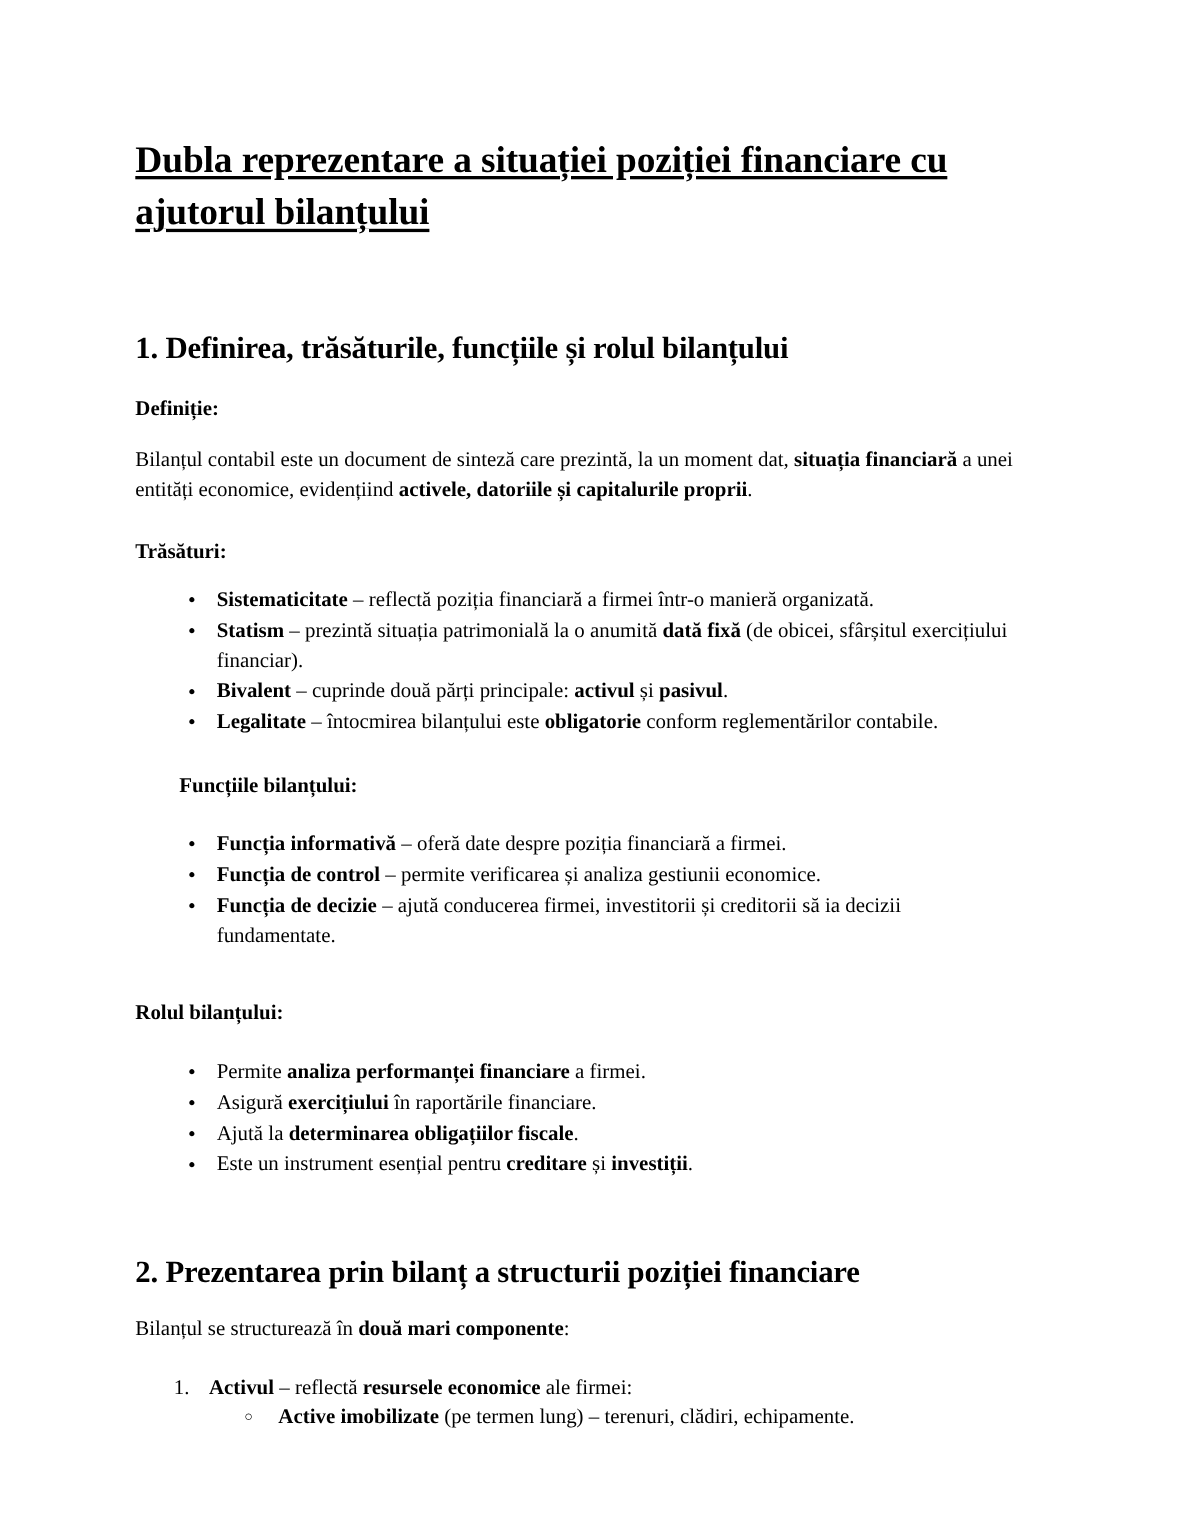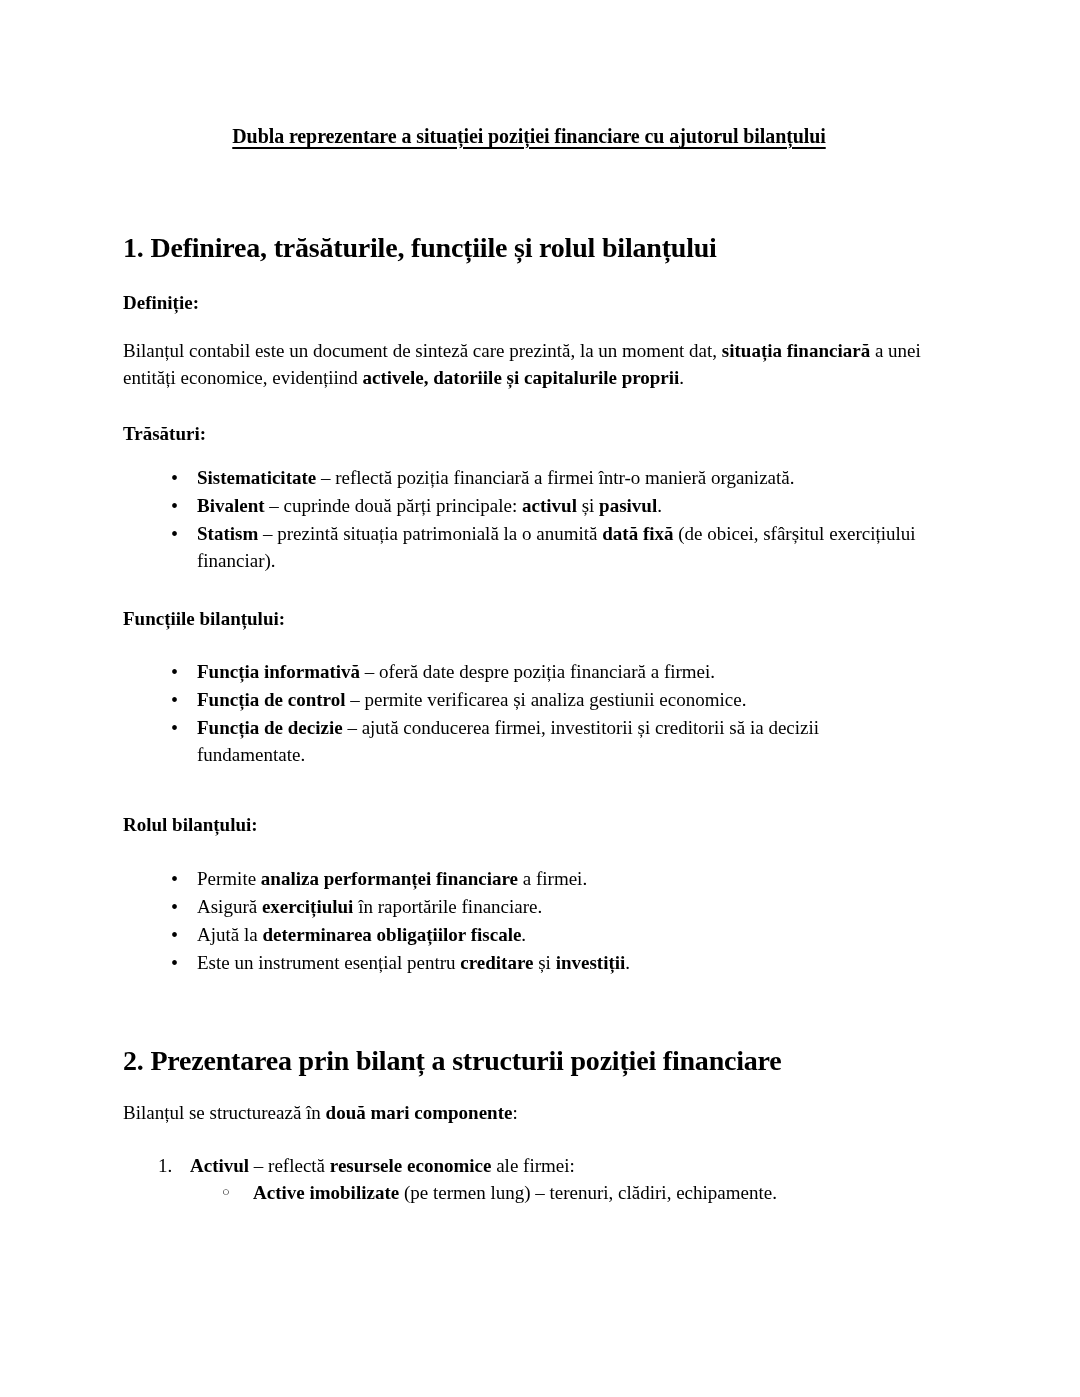"Dubla reprezentare a situației poziției" .doc-title { font-size: 20px -> 34px; text-align: center -> left }
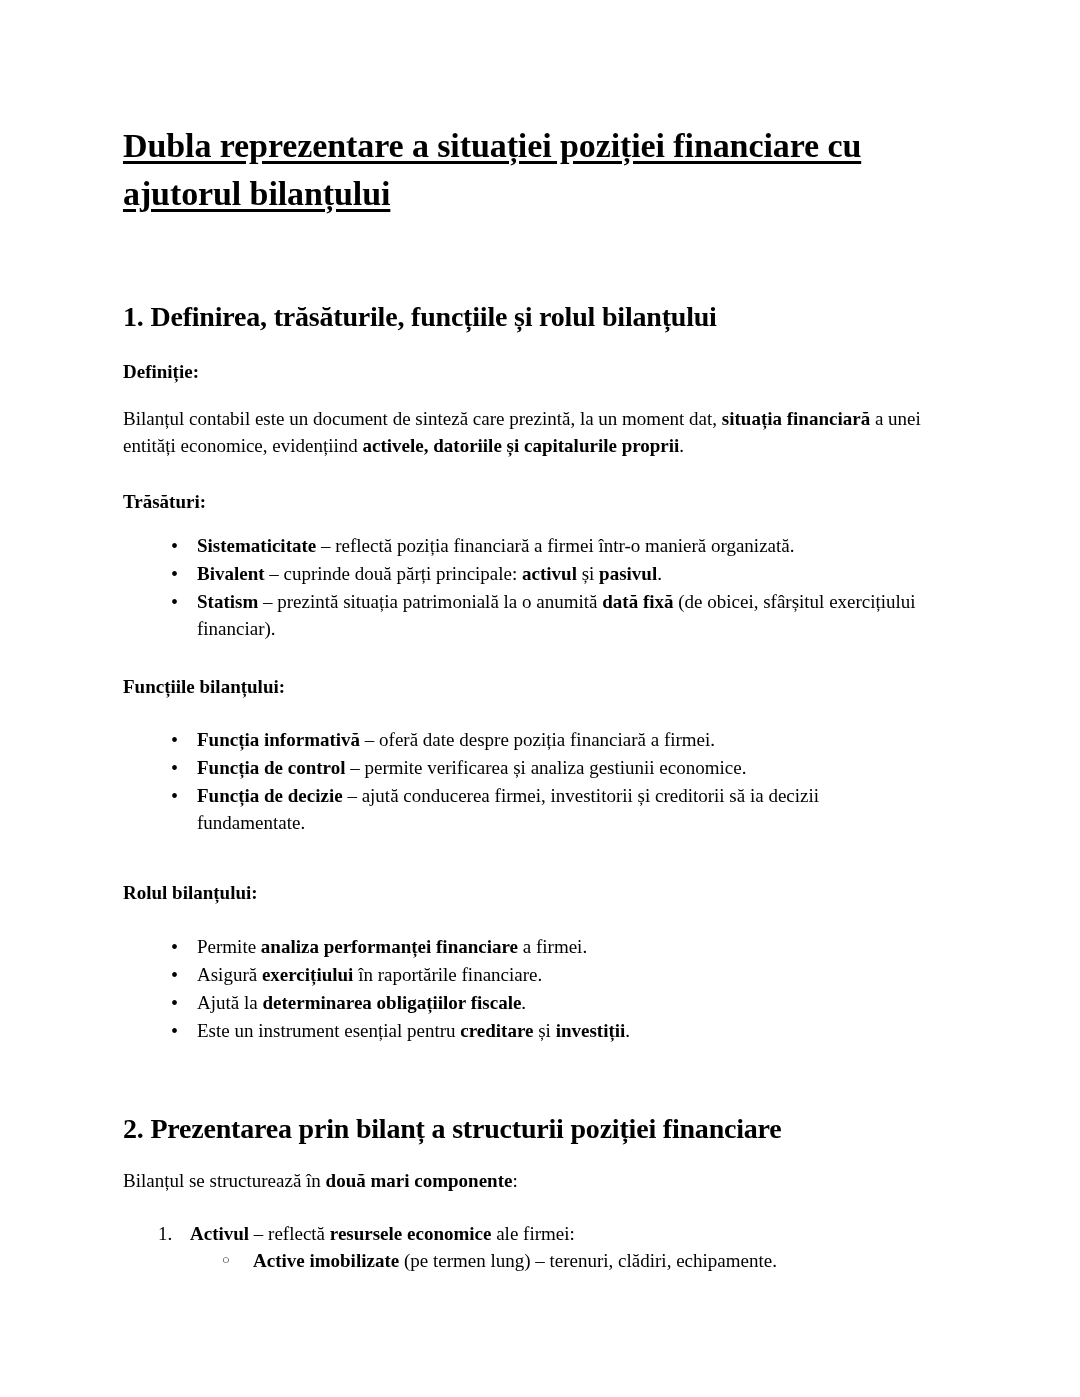"Bivalent – cuprinde două părți" li { order: before "Statism – prezintă situația patrimonială" -> after "Statism – prezintă situația patrimonială" }
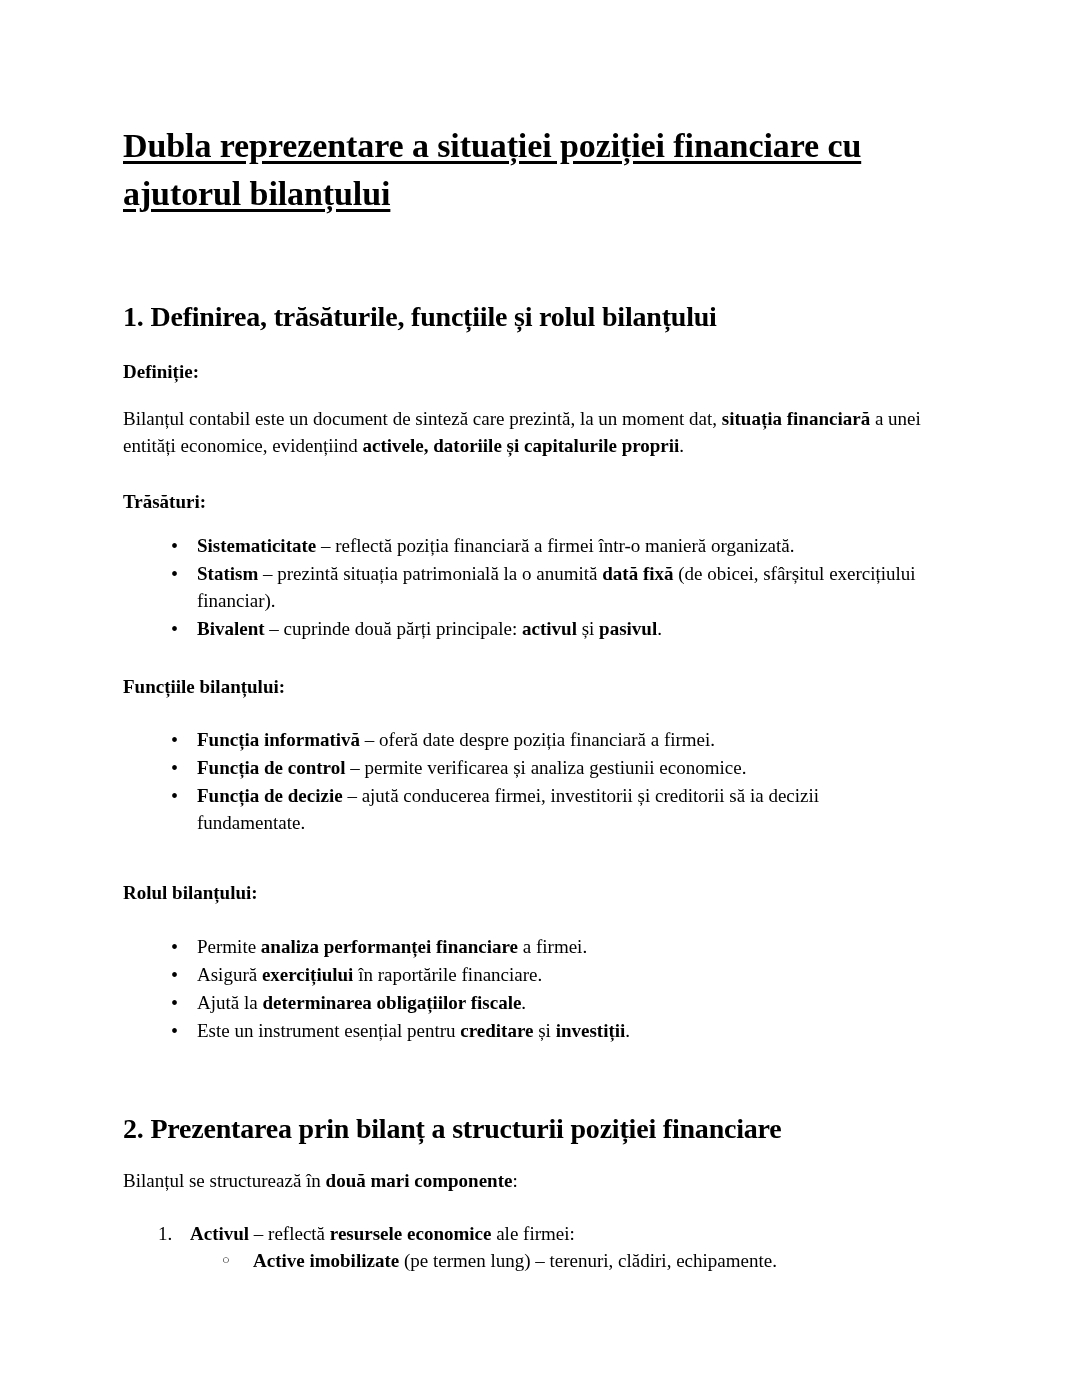"Legalitate – întocmirea bilanțului este" li { html: none -> <li><b>Legalitate</b> – întocmirea bilanțului este <b>obligatorie</b> conform reglementărilor contabile.</li> }
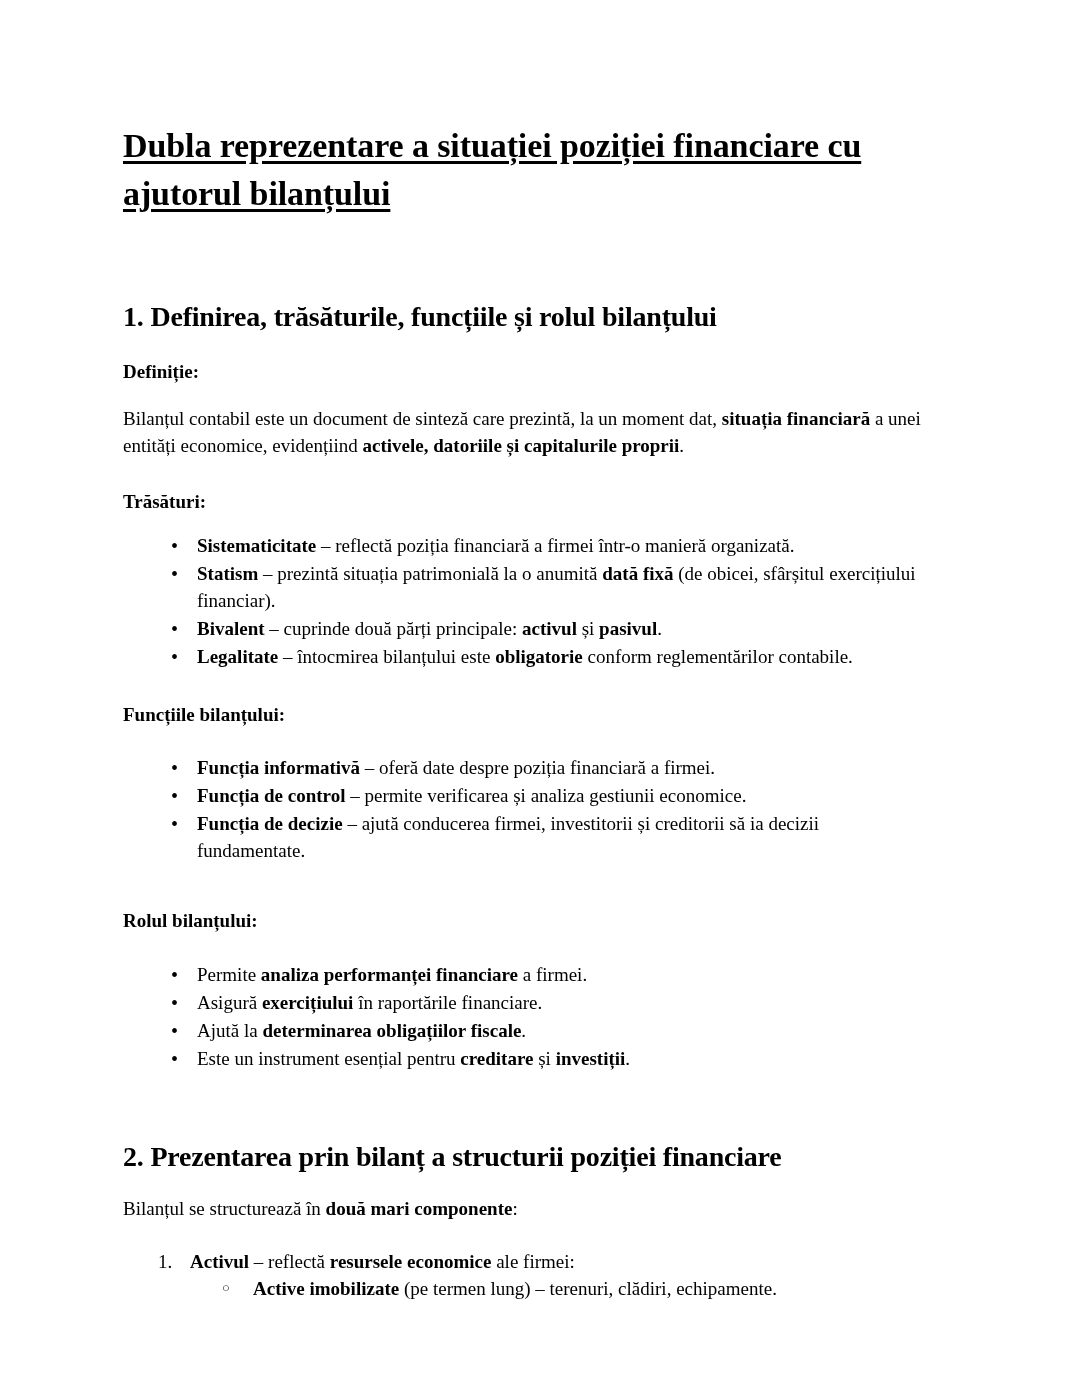"Funcțiile bilanțului:" .sh-functiile { margin-left: none -> 40px }
